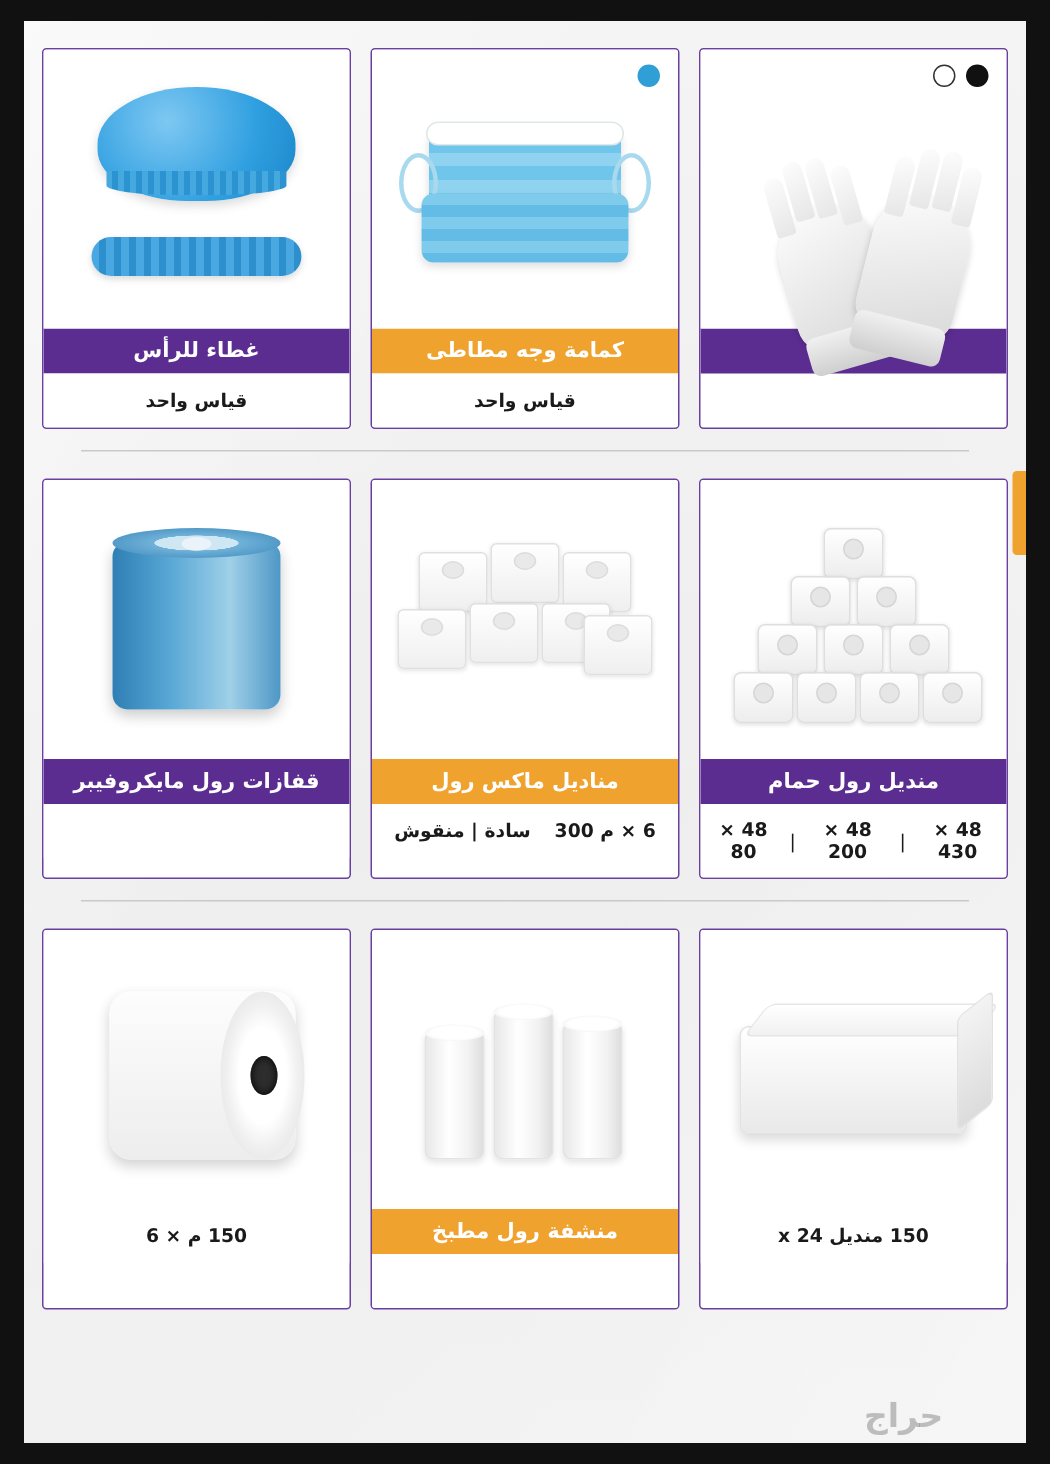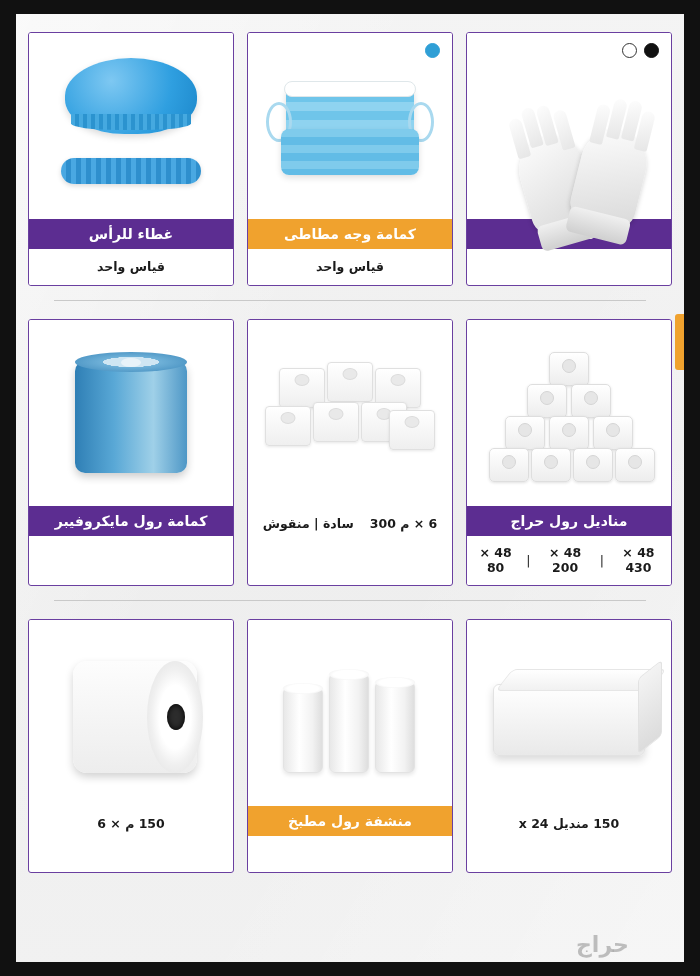"كمامة رول مايكروفيبر" div.label-bar { text: كمامة -> قفازات }
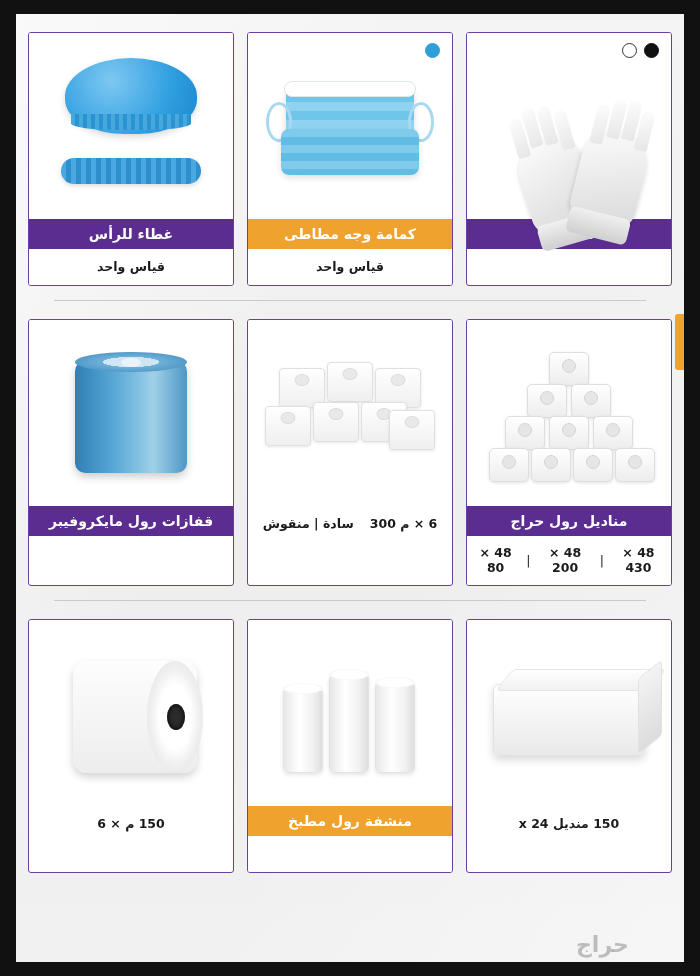"مناديل ماكس رول" div.label-bar { html: none -> <div>مناديل ماكس رول</div> }
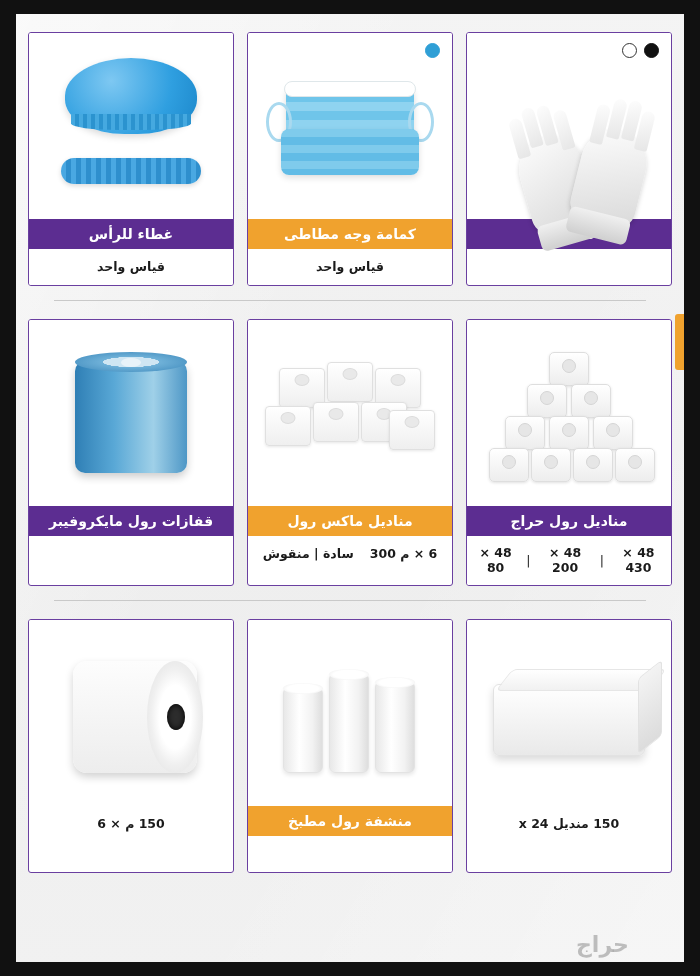"مناديل رول حراج" div.label-bar { text: مناديل رول حراج -> منديل رول حمام }
